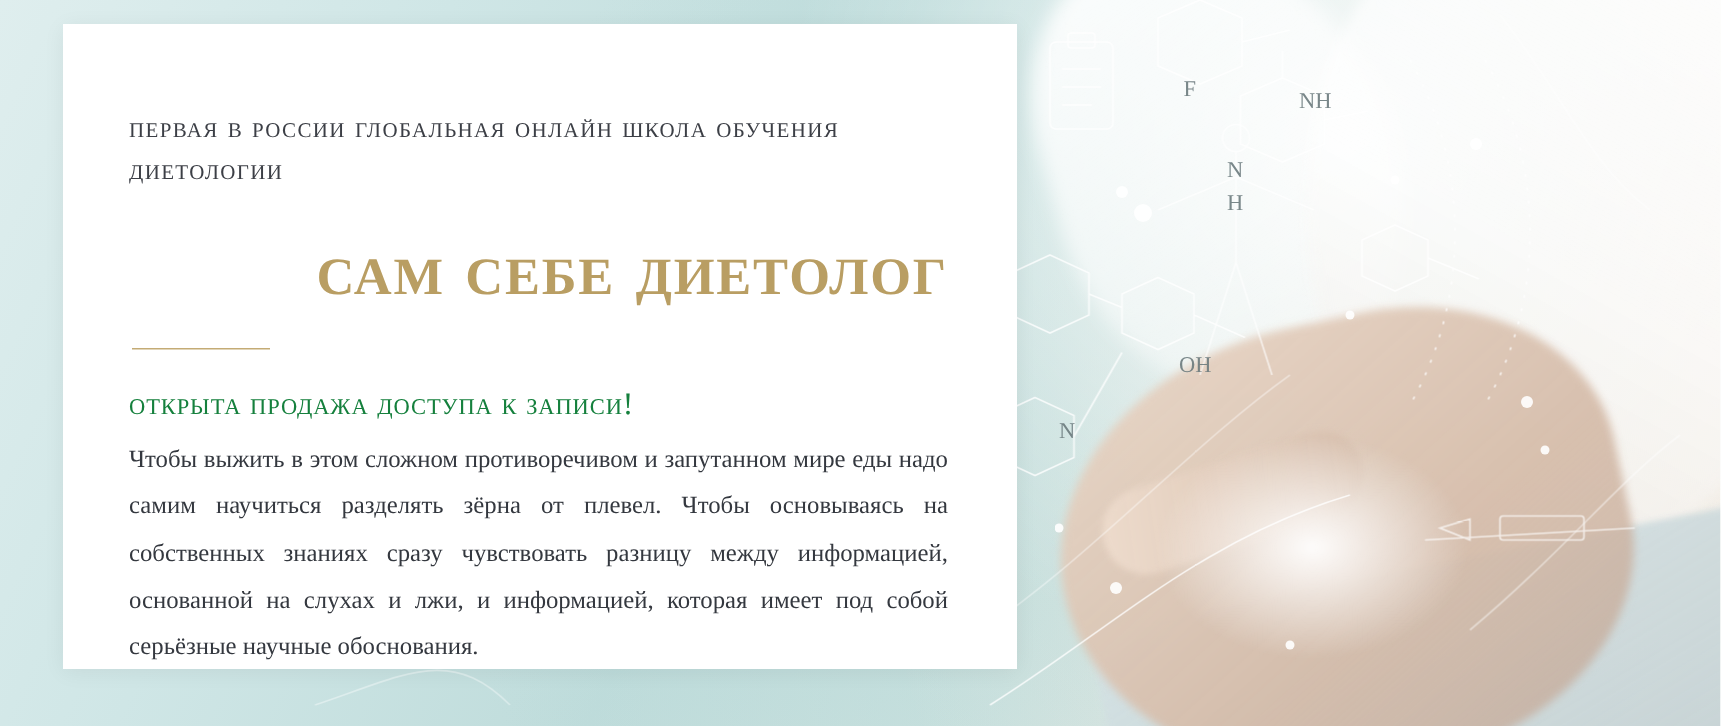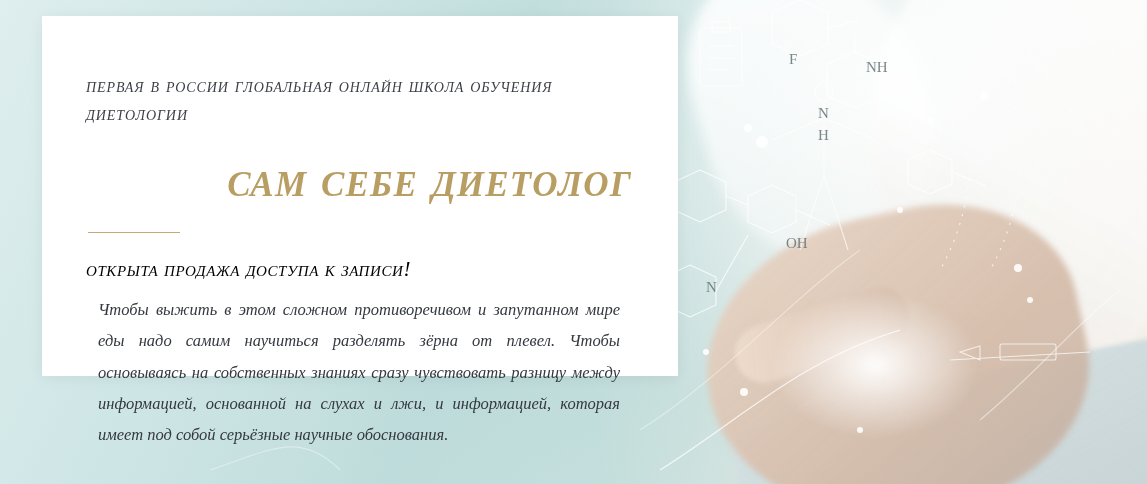"первая в россии глобальная онлайн" .card { font-style: italic -> none; height: 360px -> 430px }
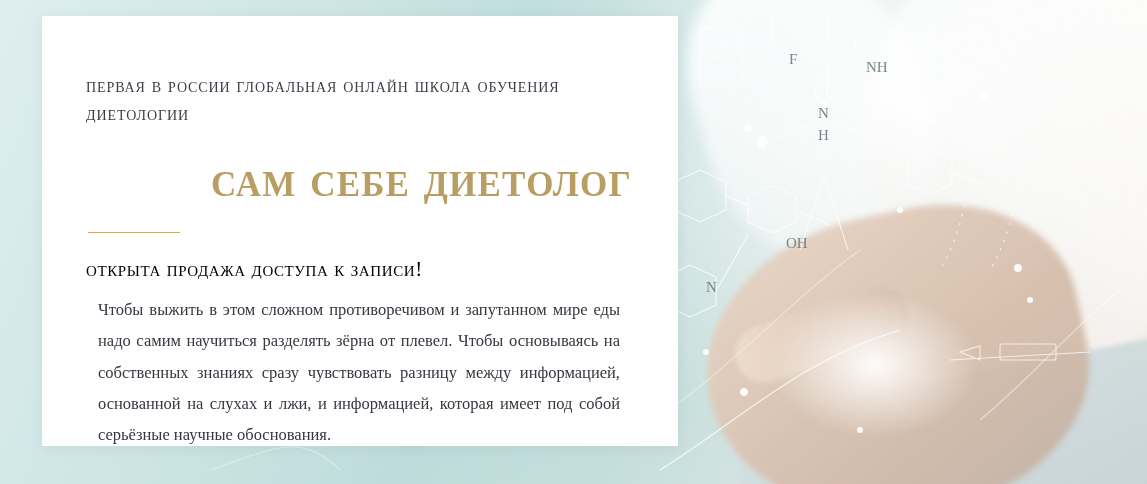"открыта продажа доступа к записи!" .subhead { color: #000000 -> #15803d }
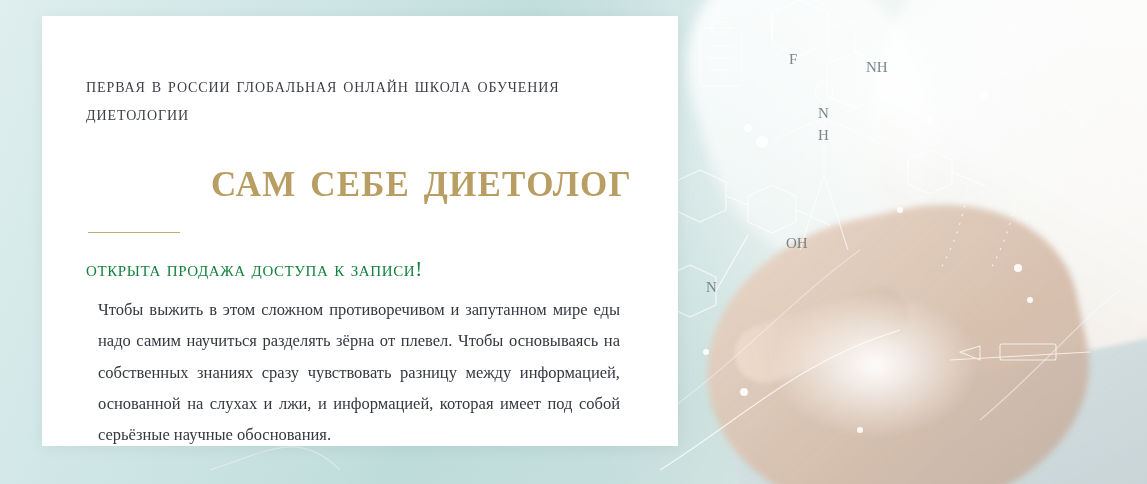"Чтобы выжить в этом сложном" .body-copy { margin: 12px -> 0 }
